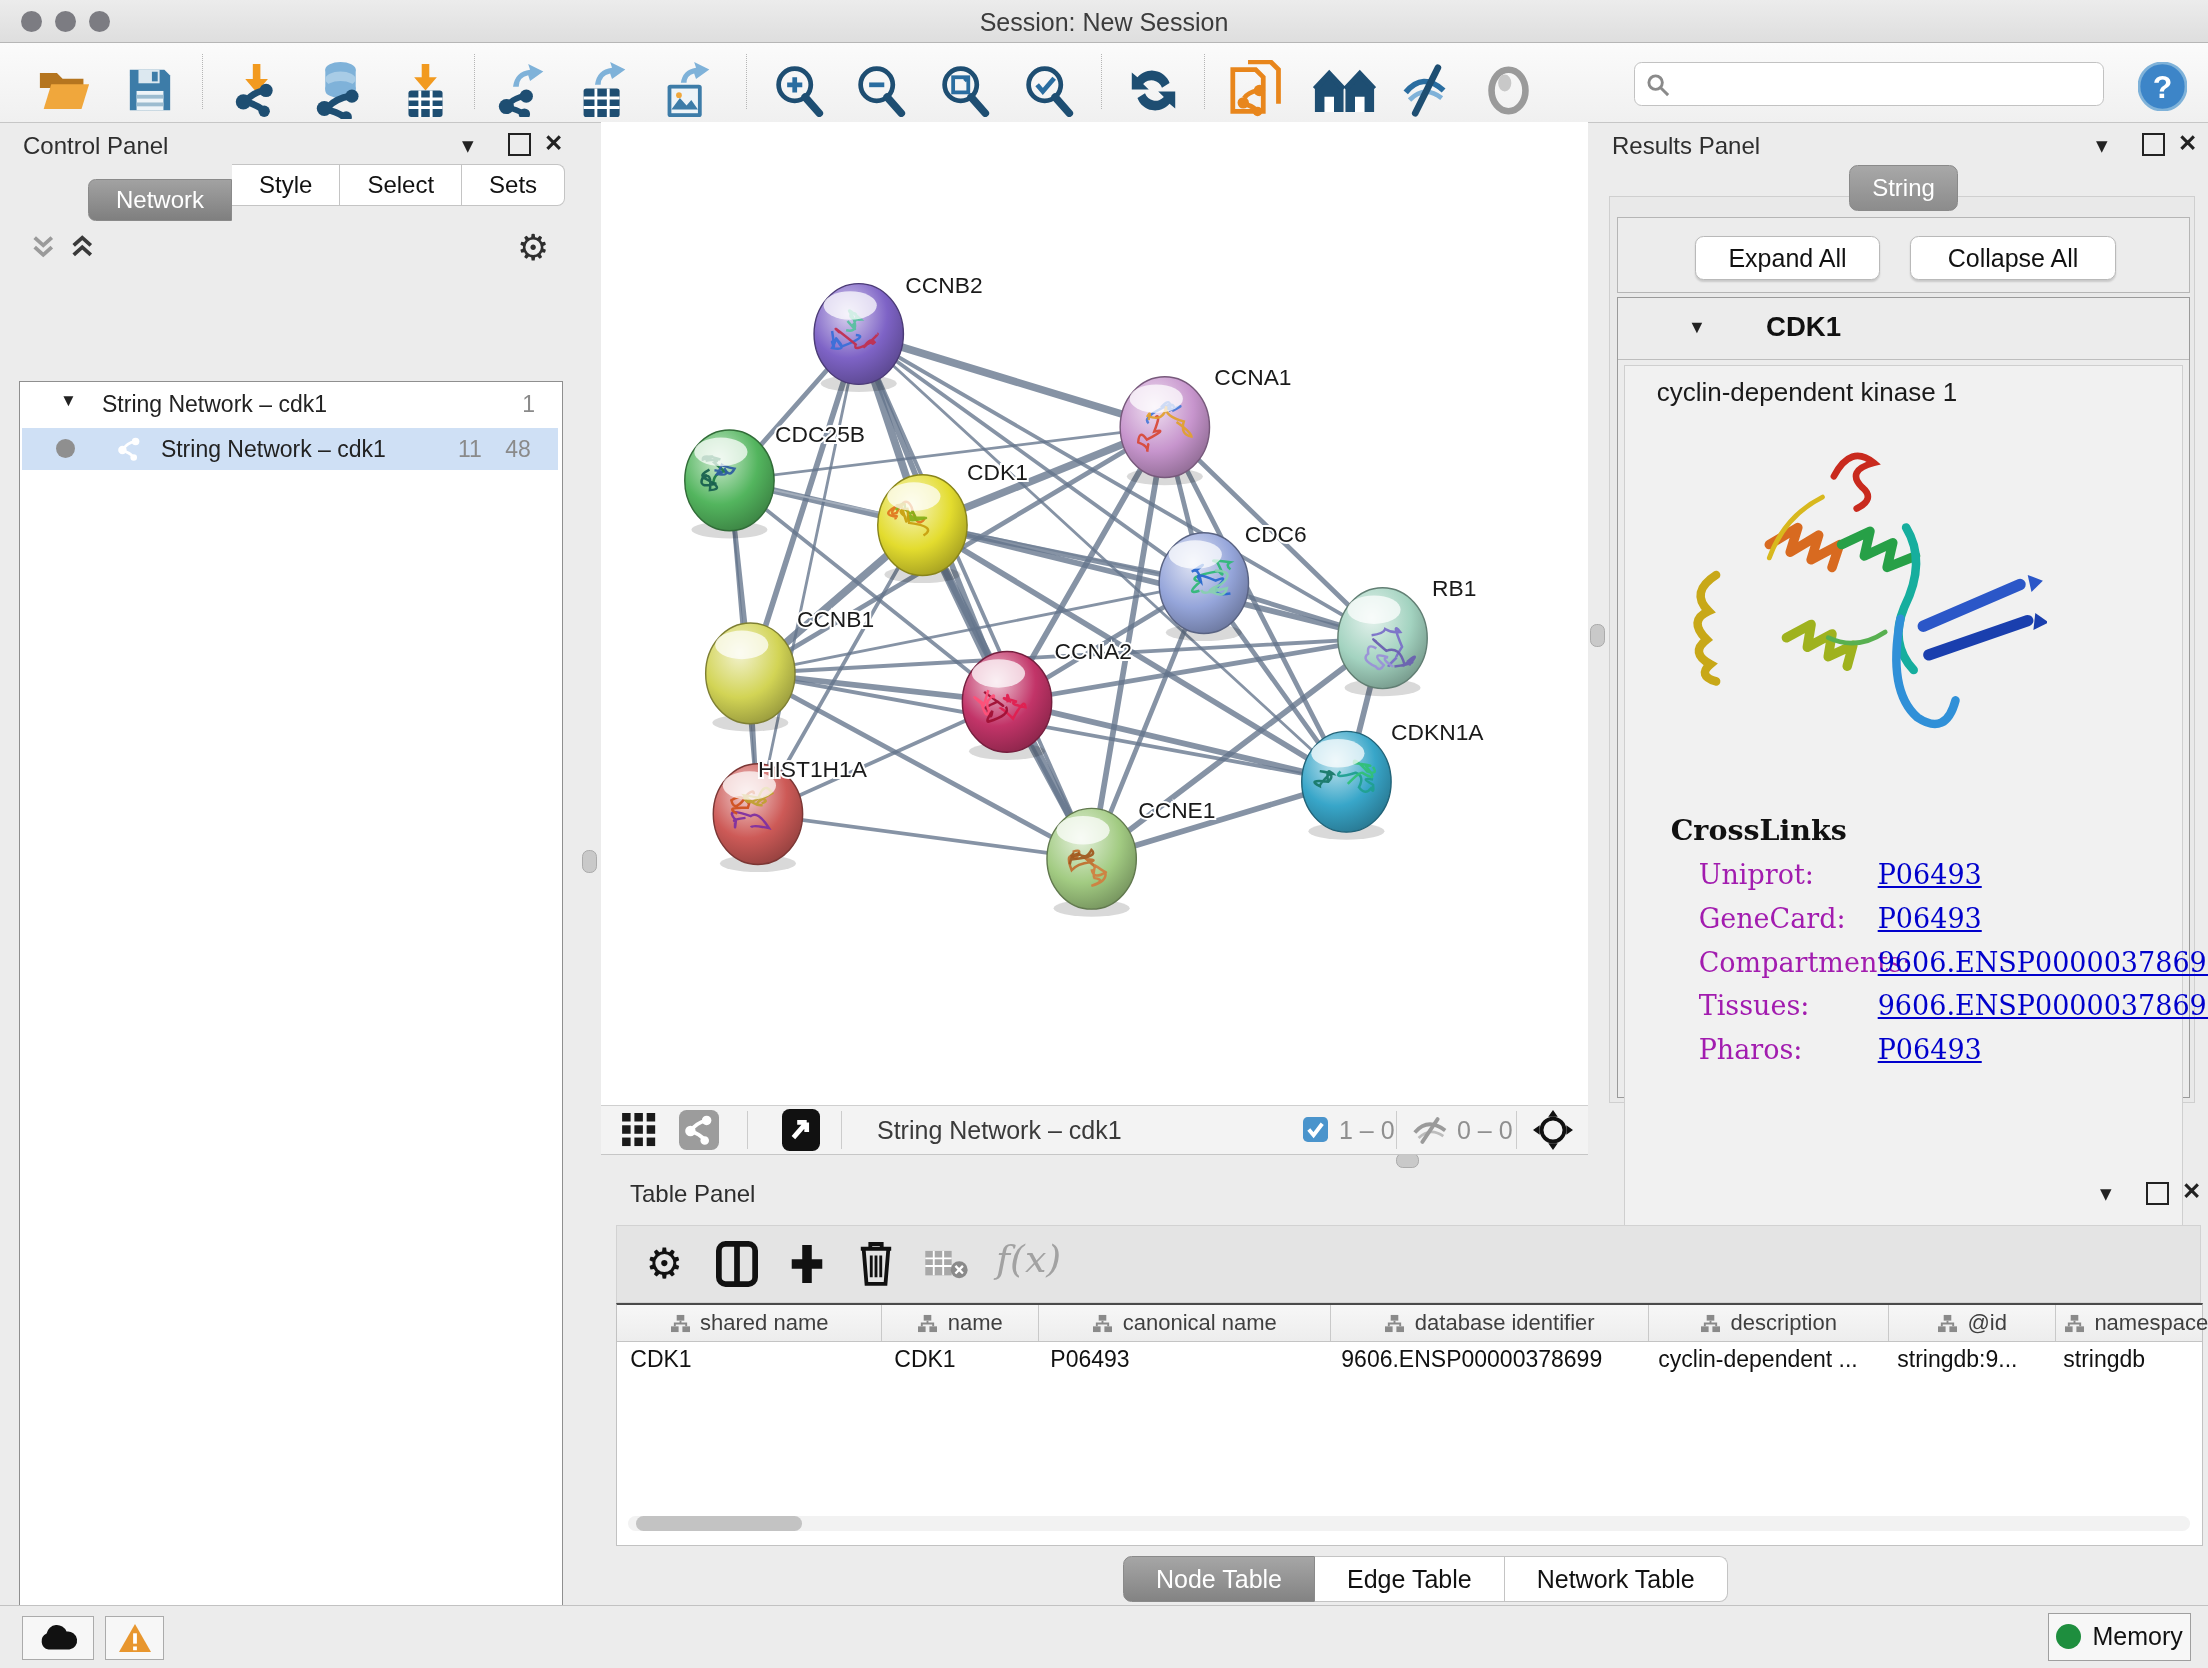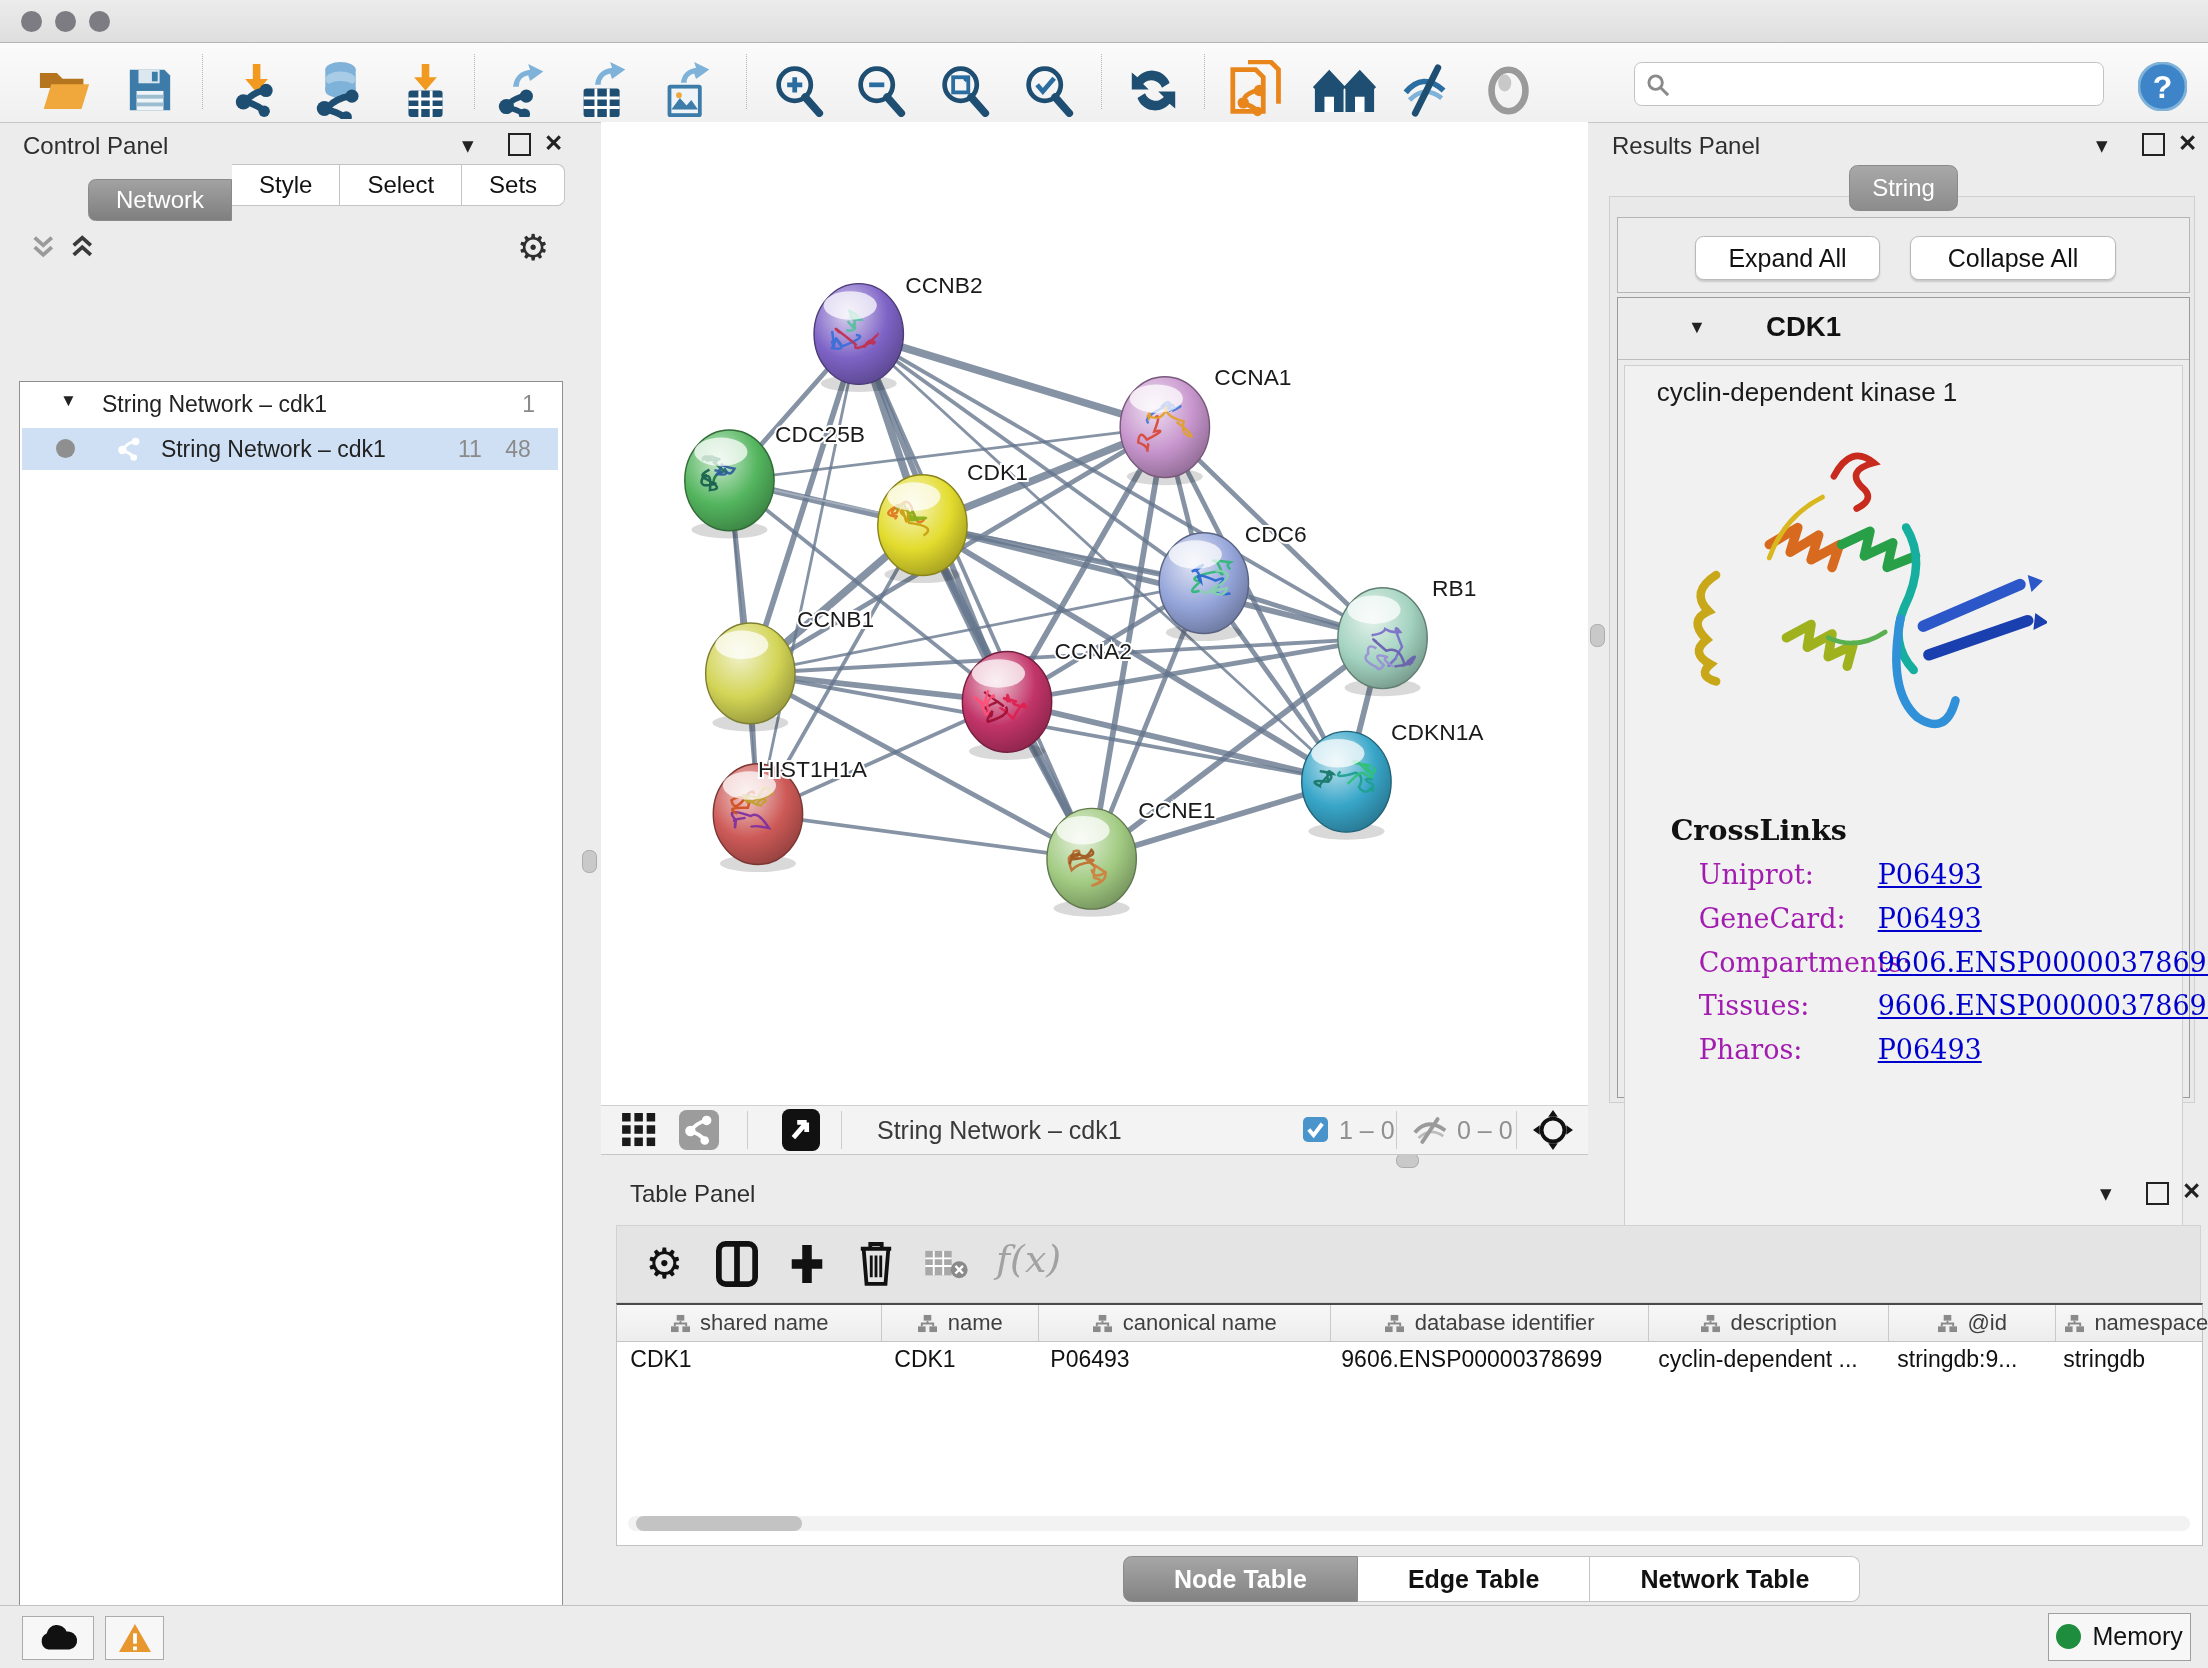"Session: New Session" div.abs { html: none -> <div>Session: New Session</div> }
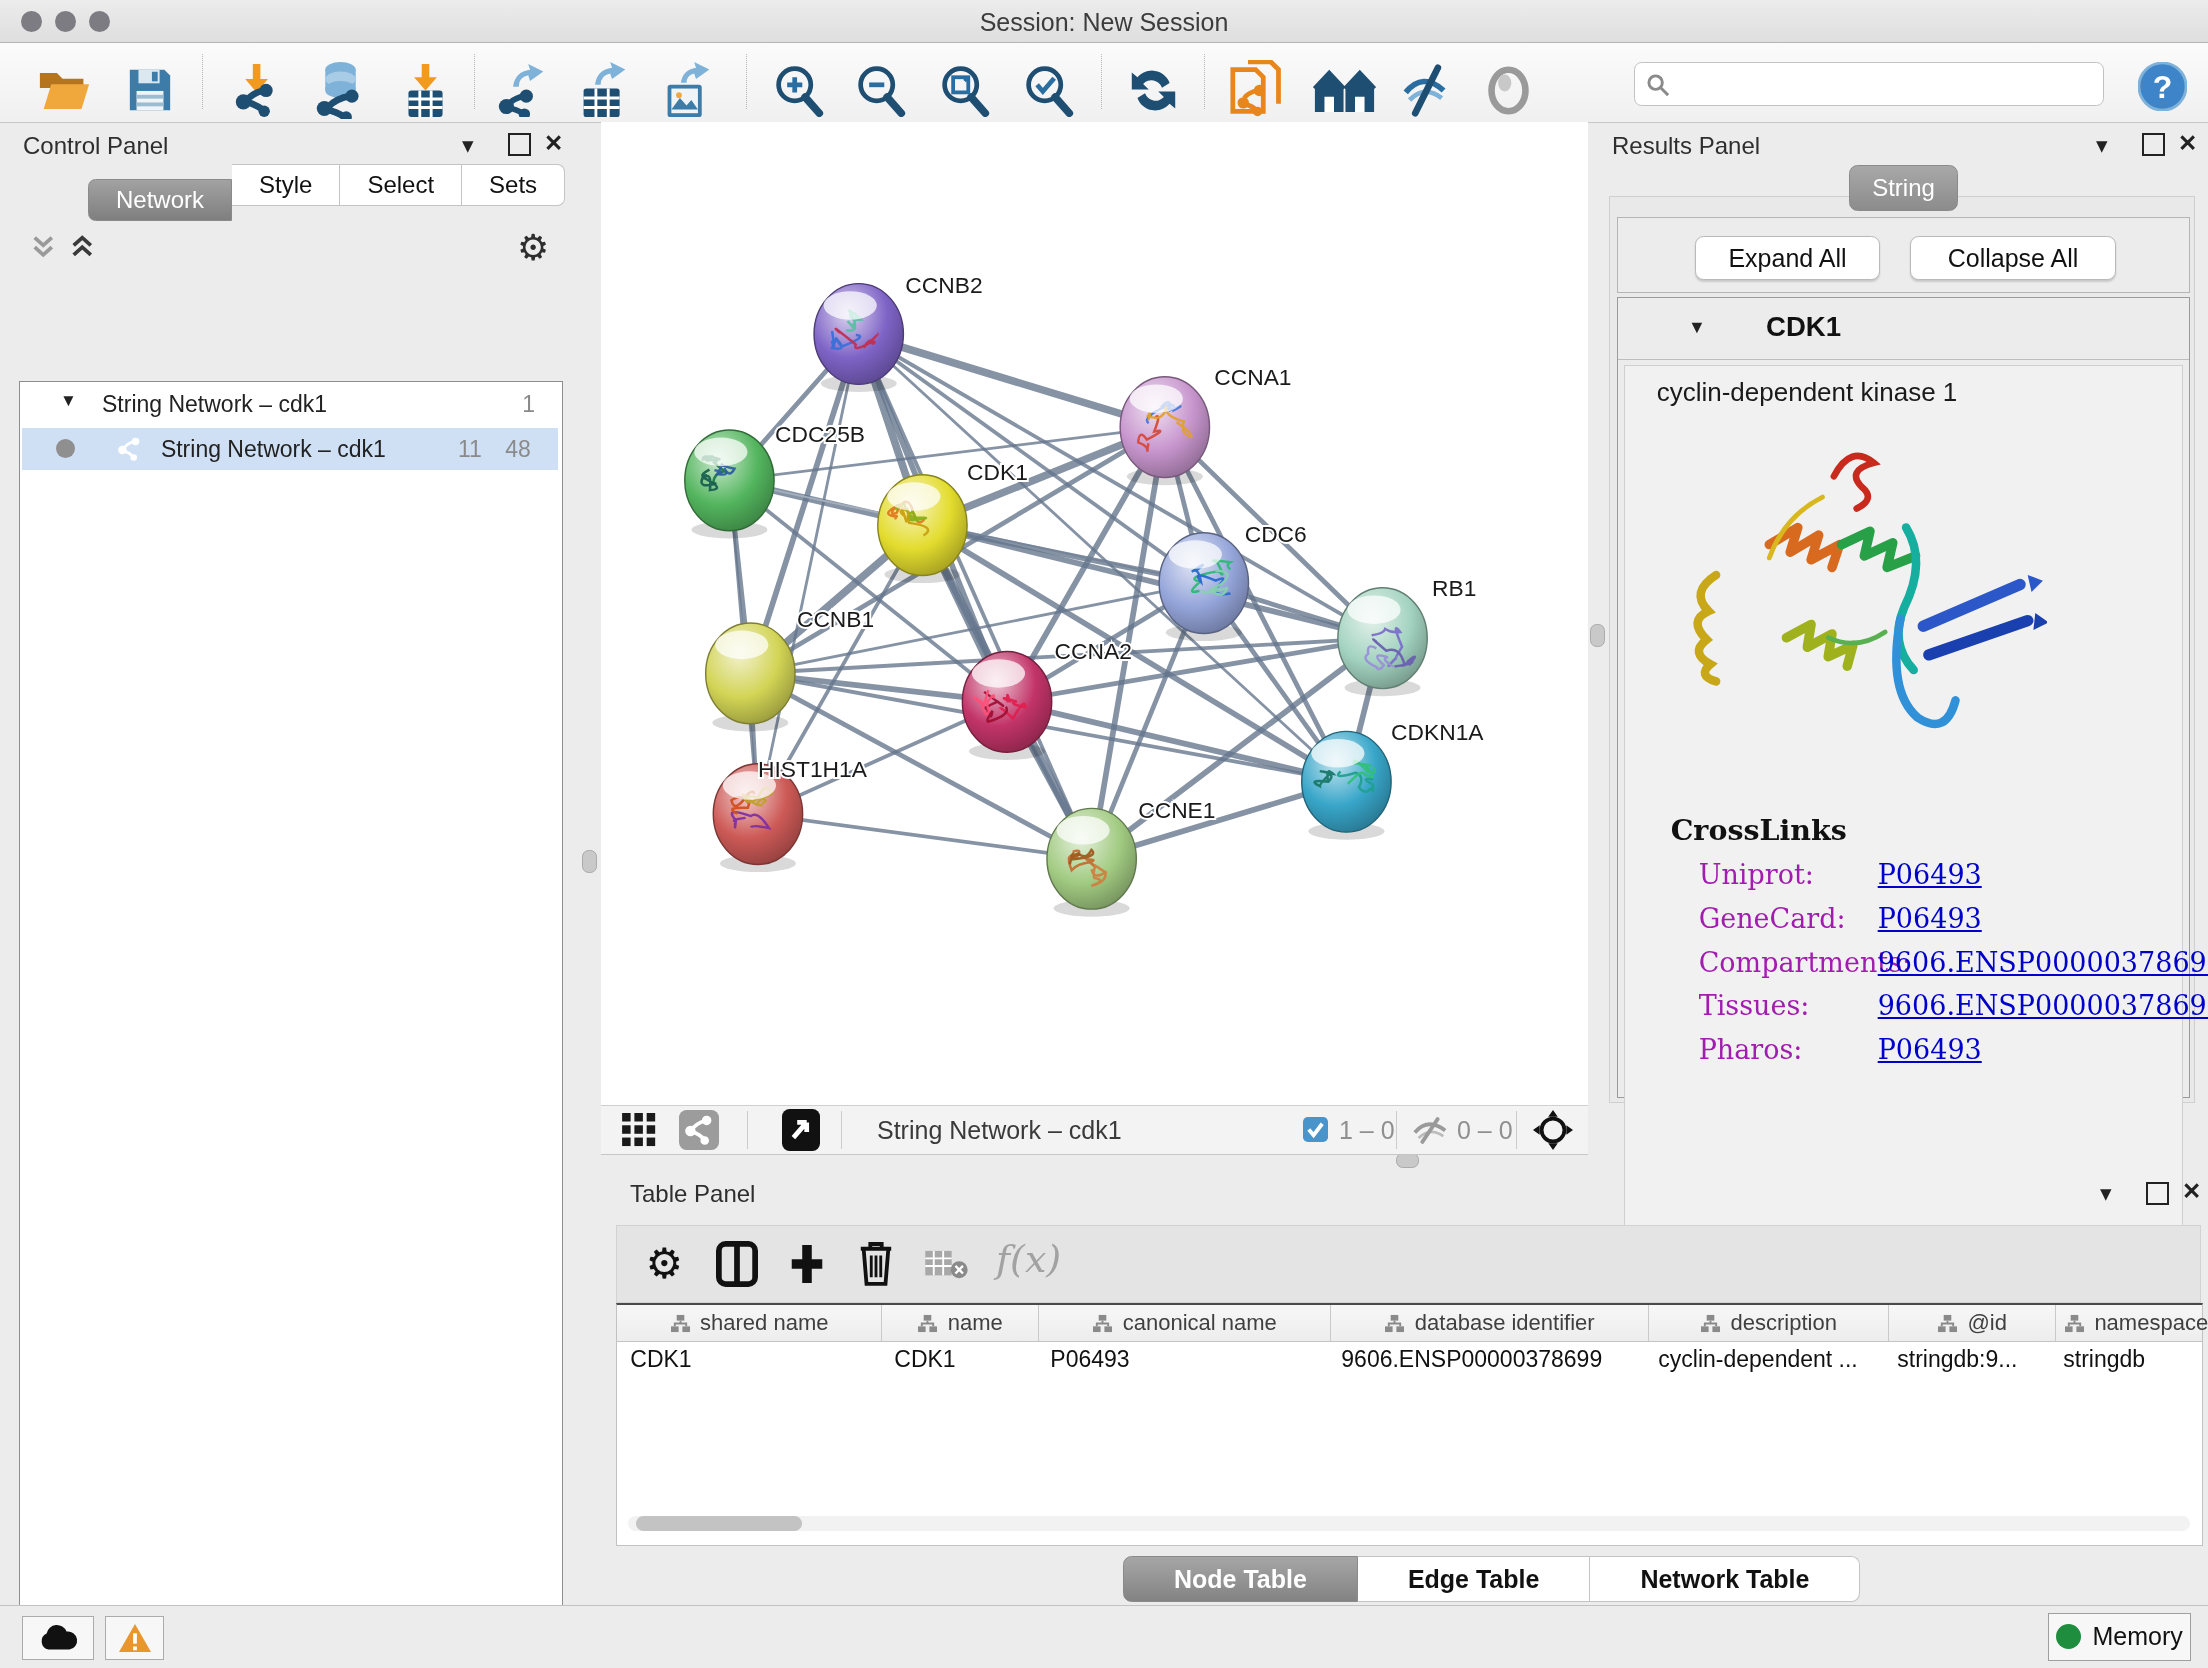"Node Table" .tp-tab { font-weight: bold -> none; padding: 0 50px -> 0 32px }
